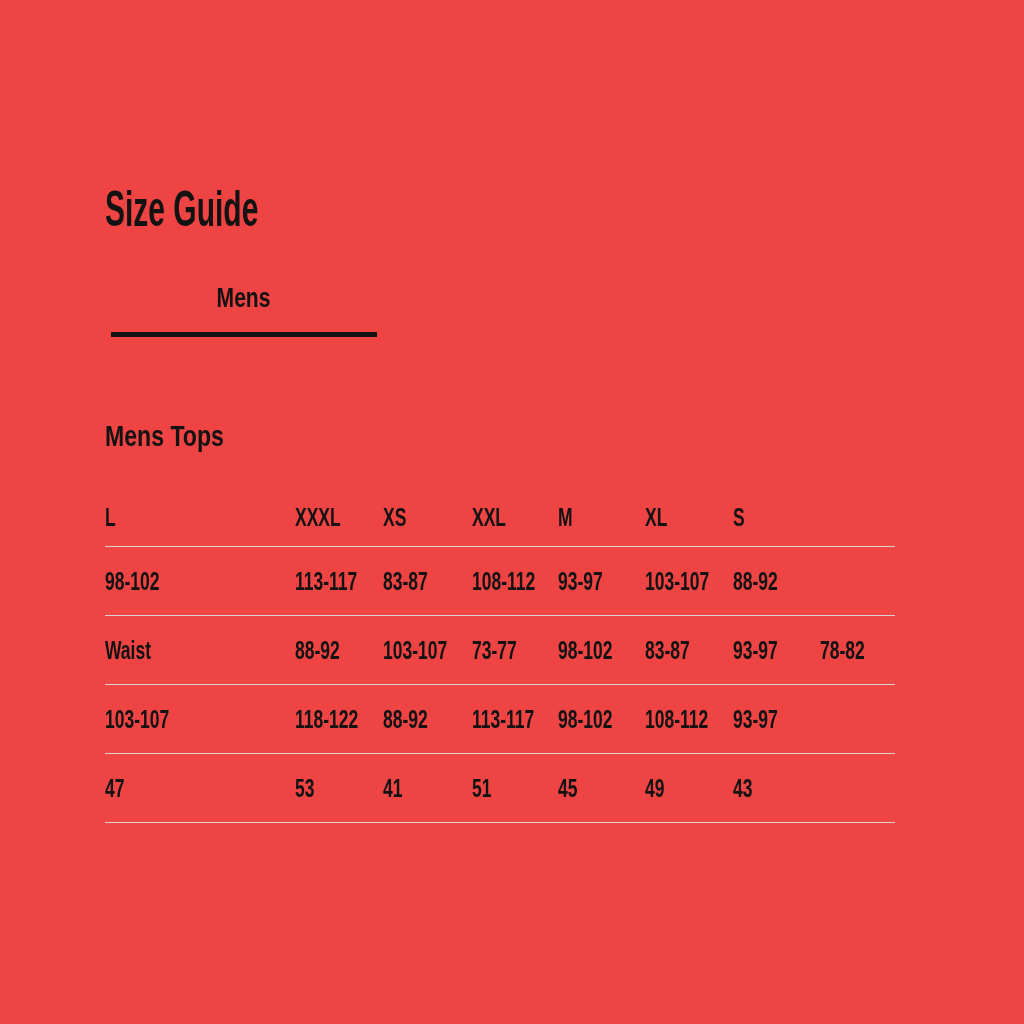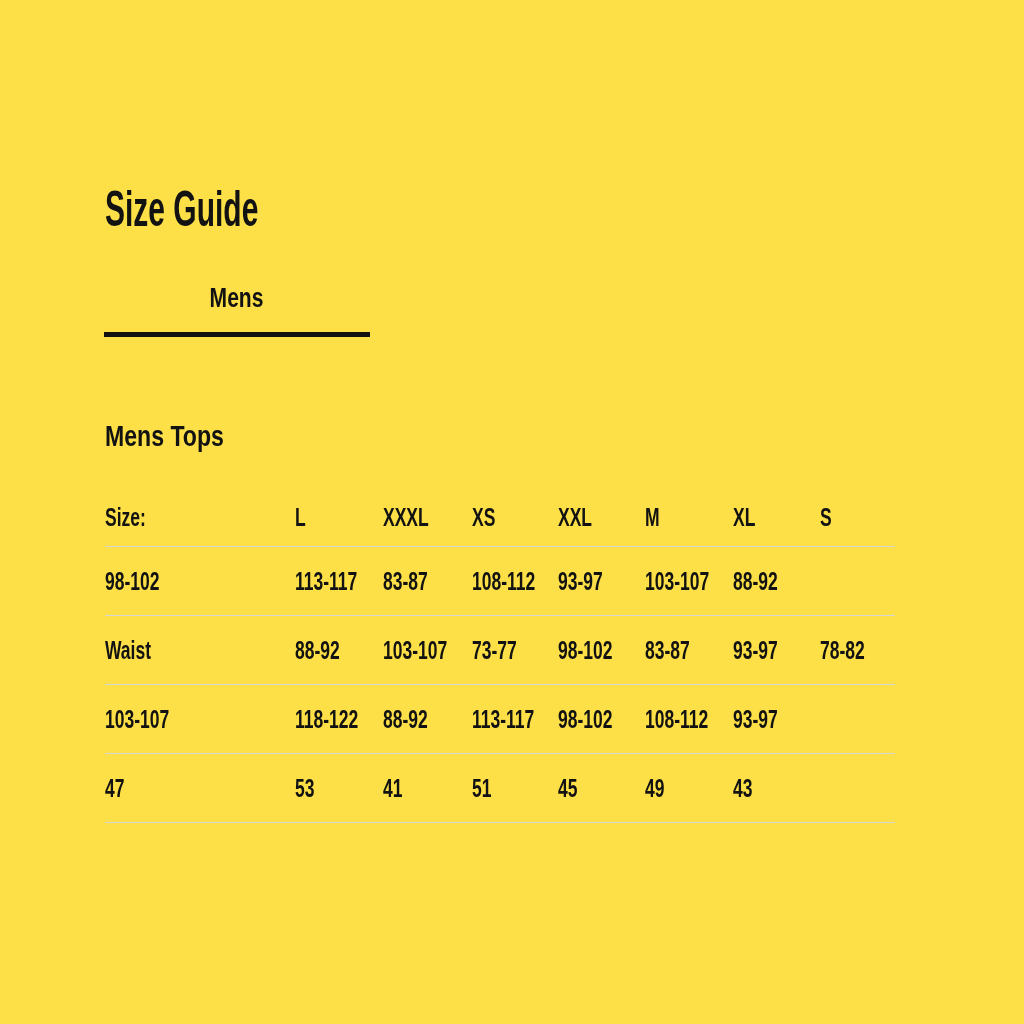"Size Guide" .page { background: #fde047 -> #ef4444 }
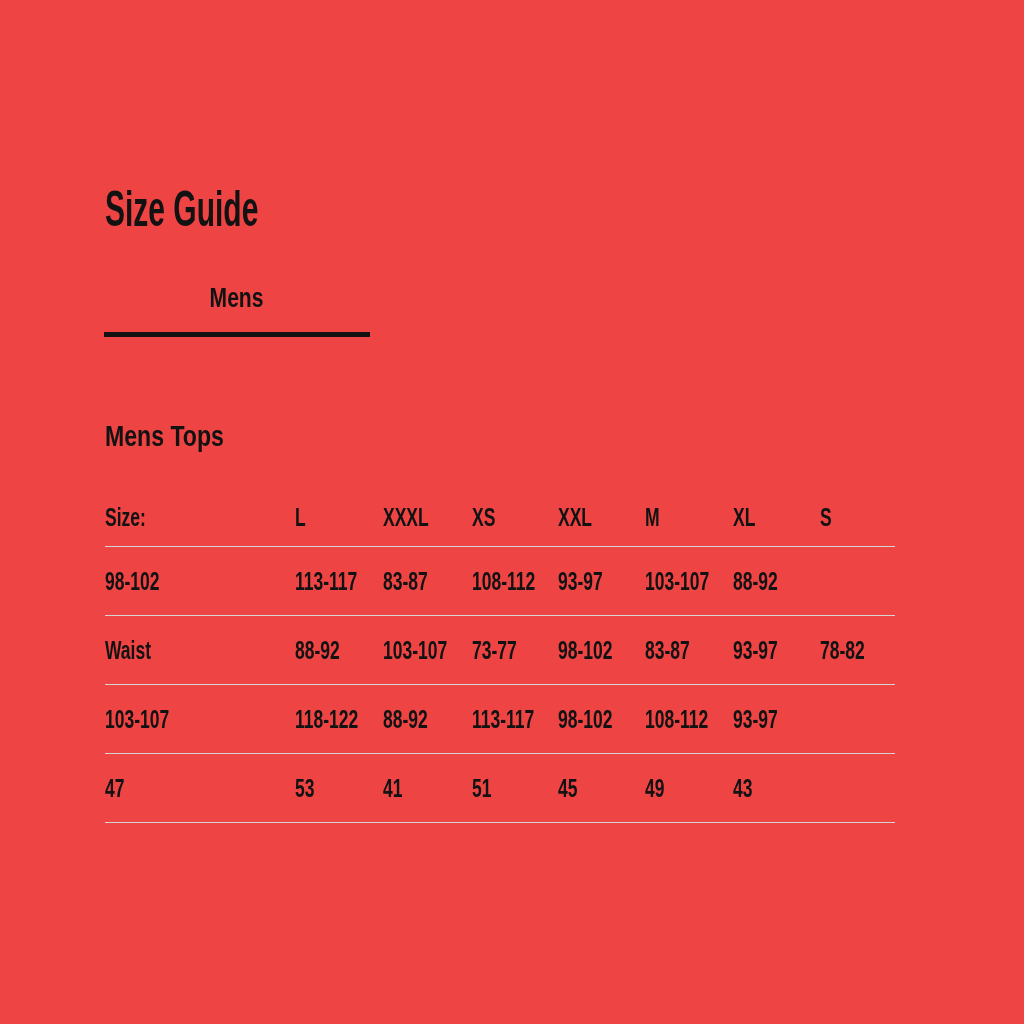"Mens" .tab { left: 104px -> 111px }
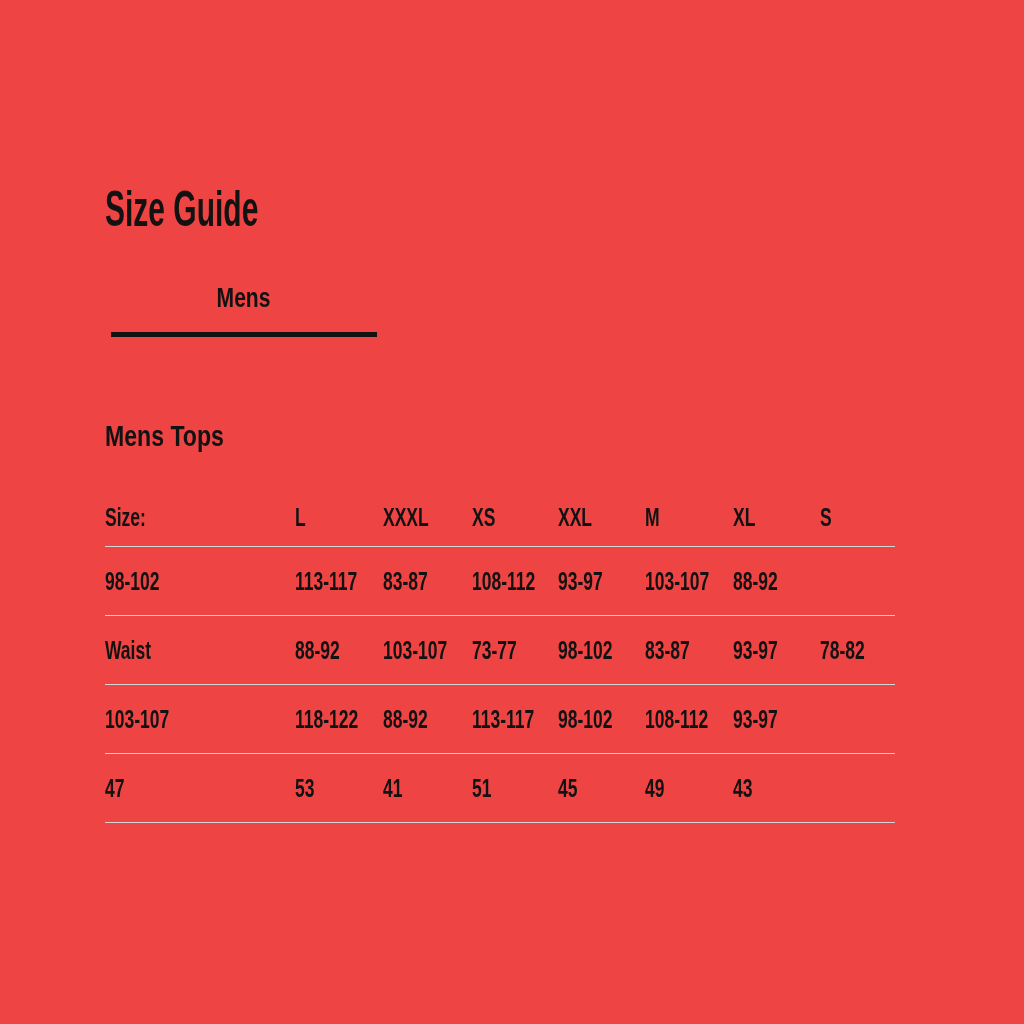"Size:" div.cell { html: <div><span>Size:</span></div> -> none }
